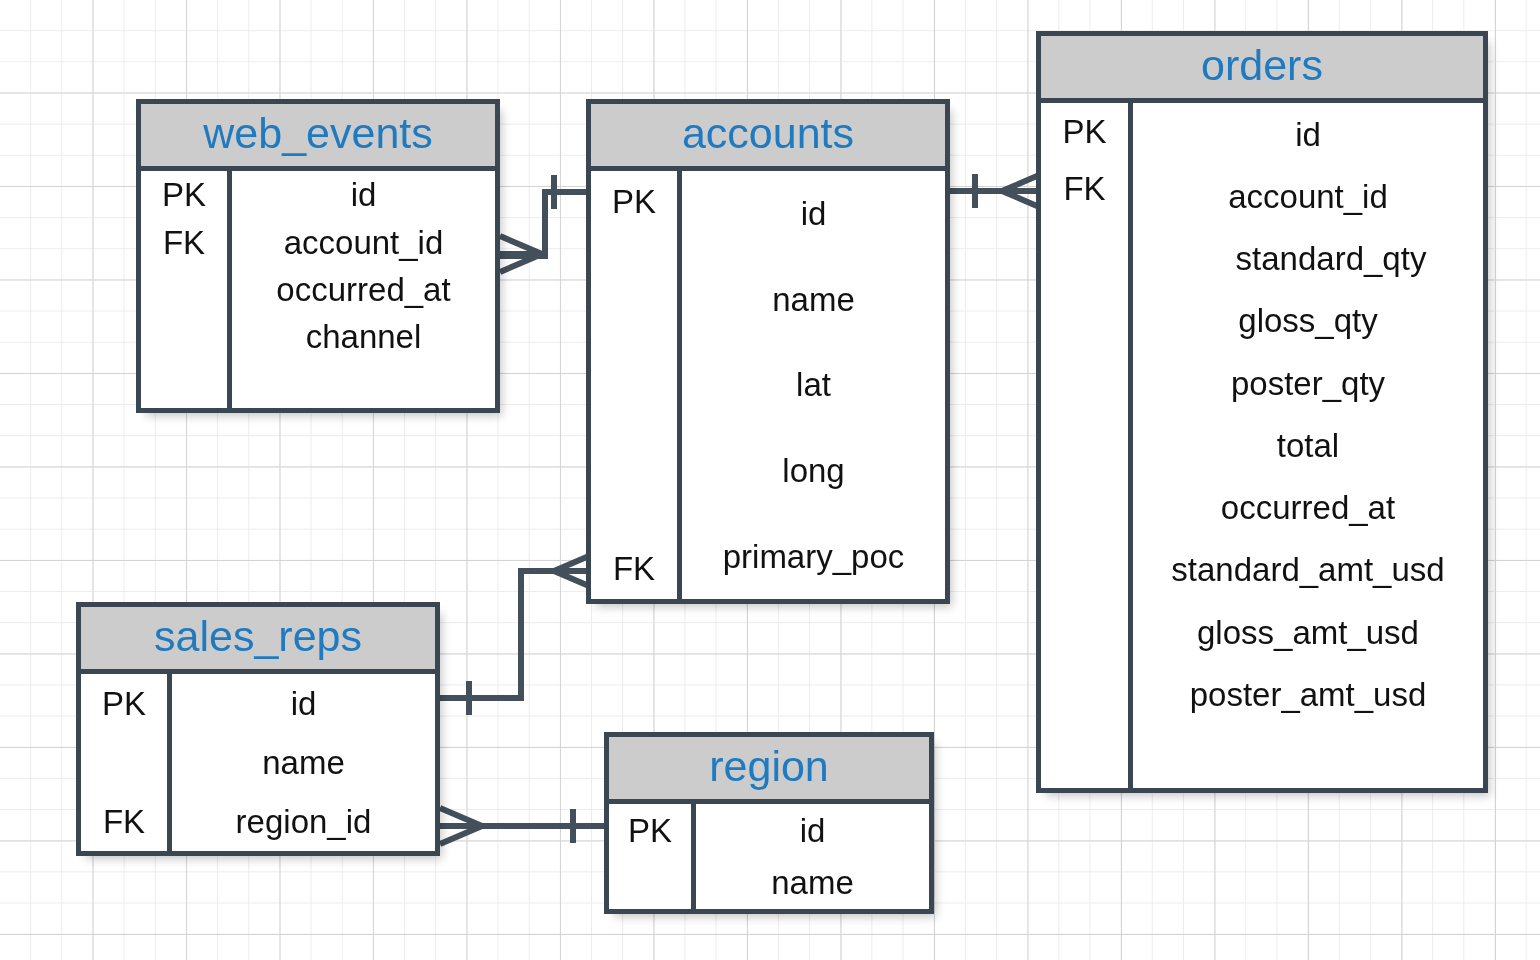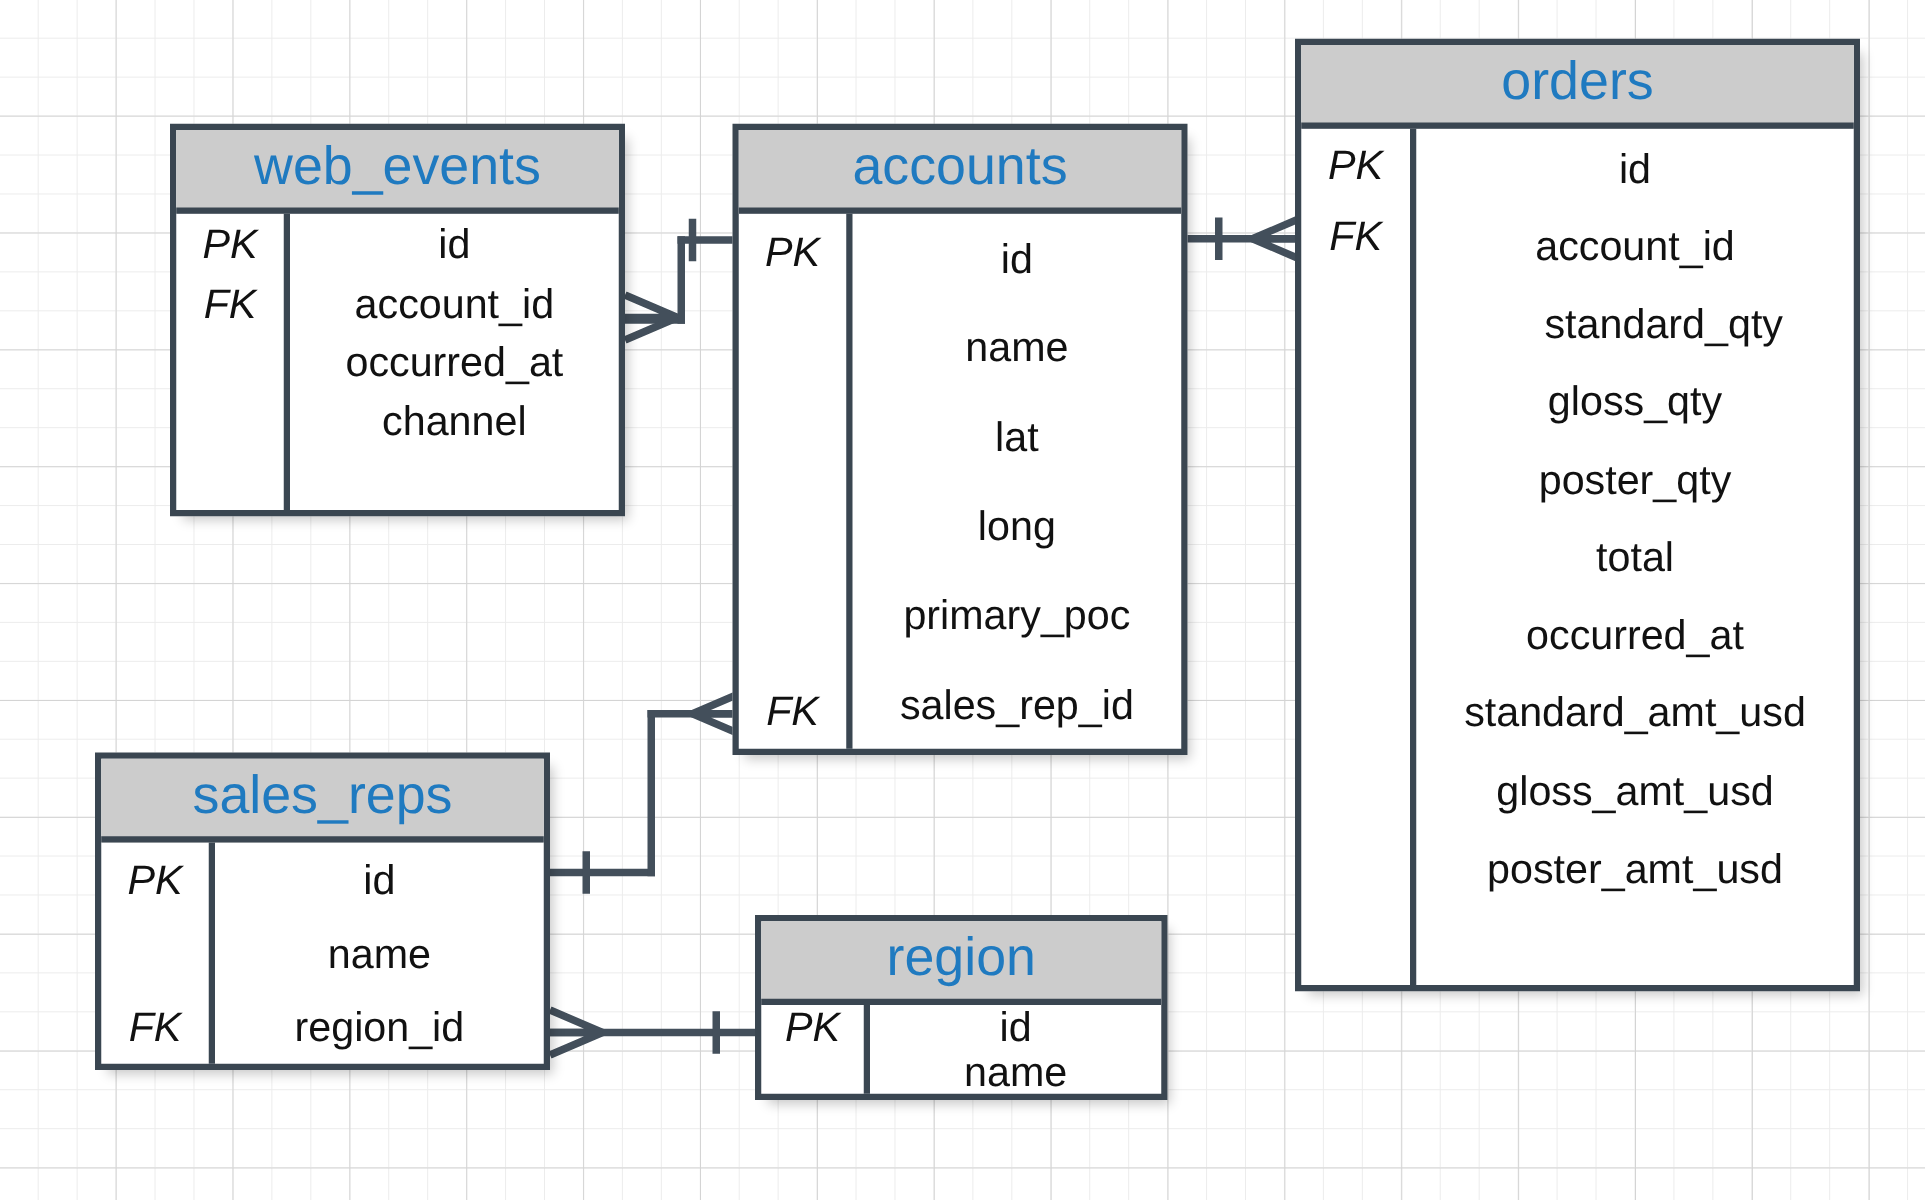"PK" .key-cell { font-style: italic -> none }
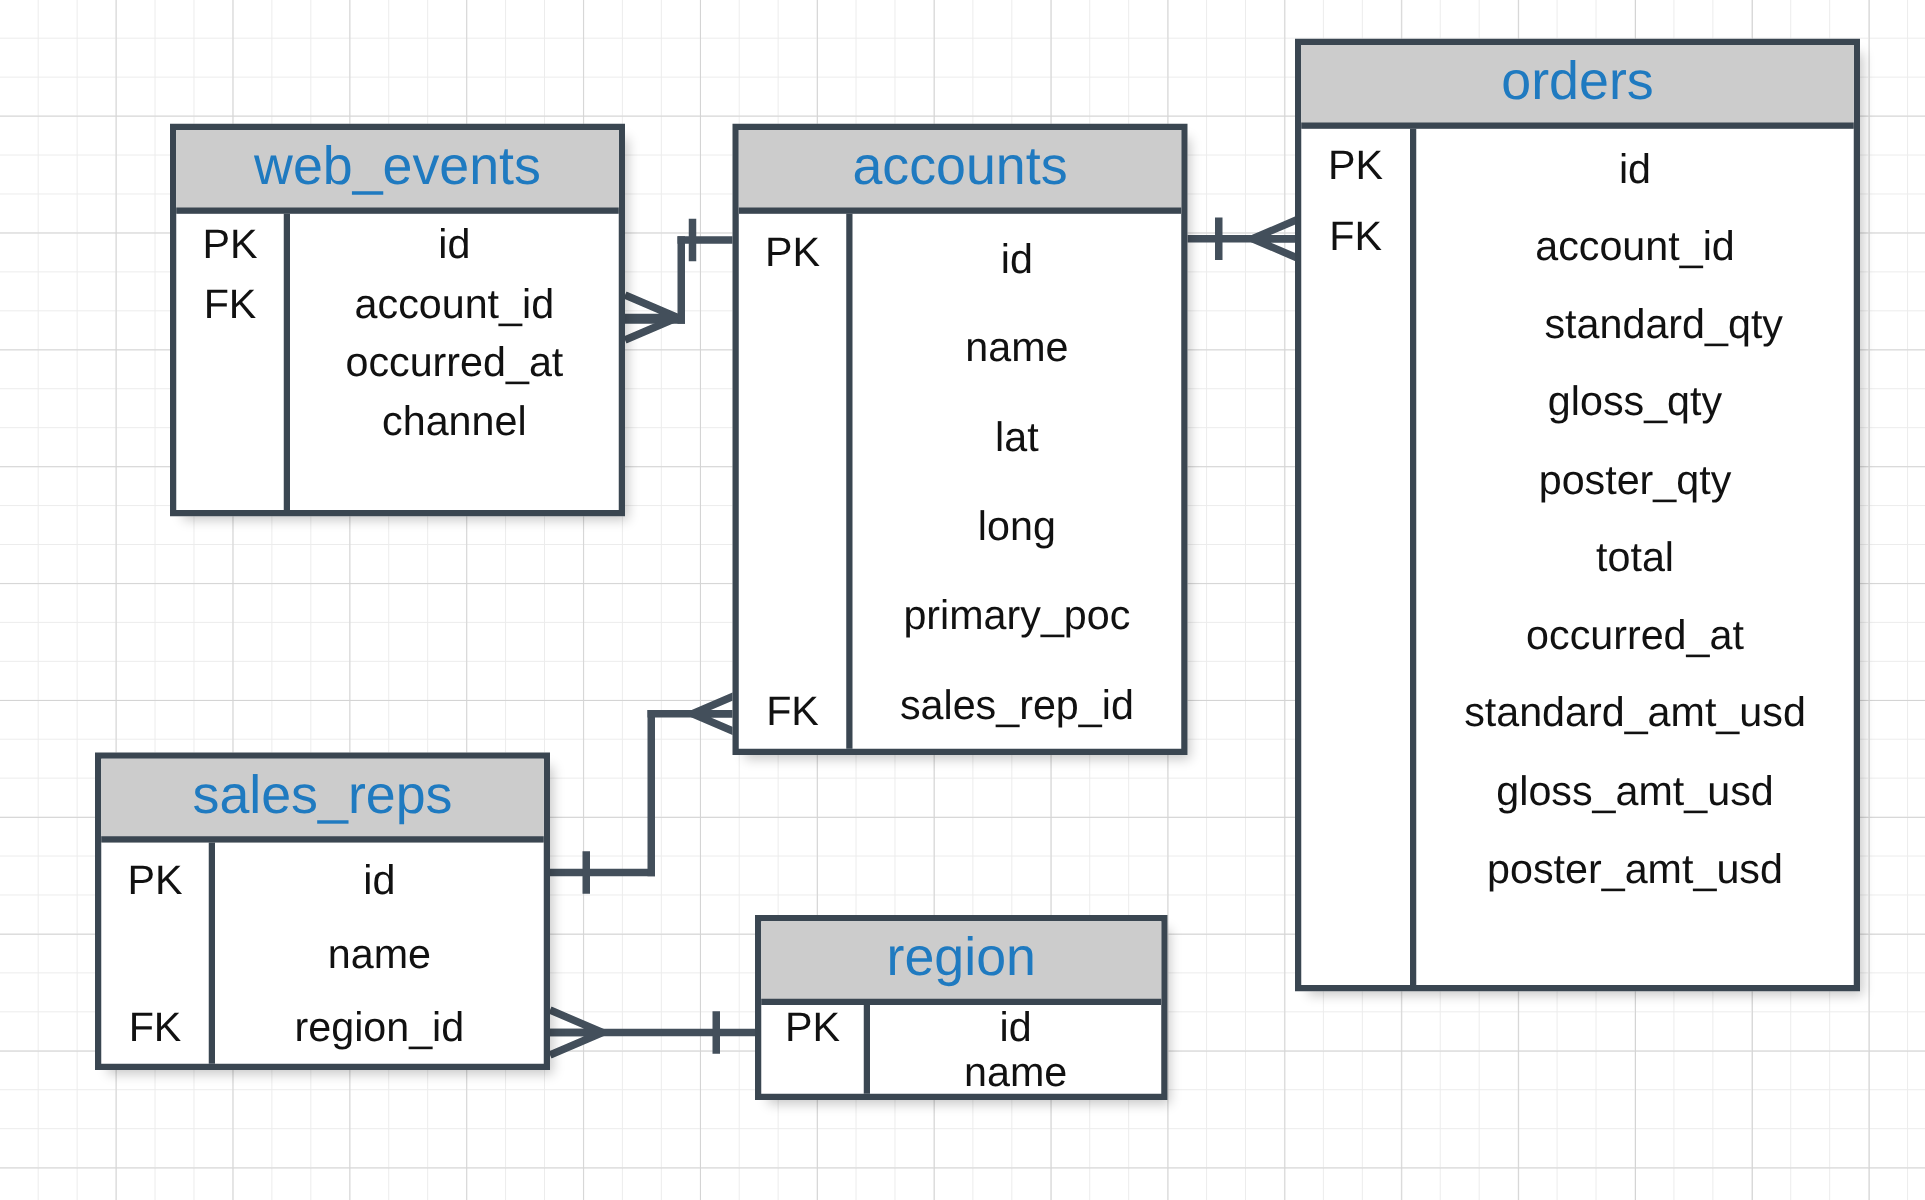"sales_rep_id" div.field-cell { html: <div>sales_rep_id</div> -> none }
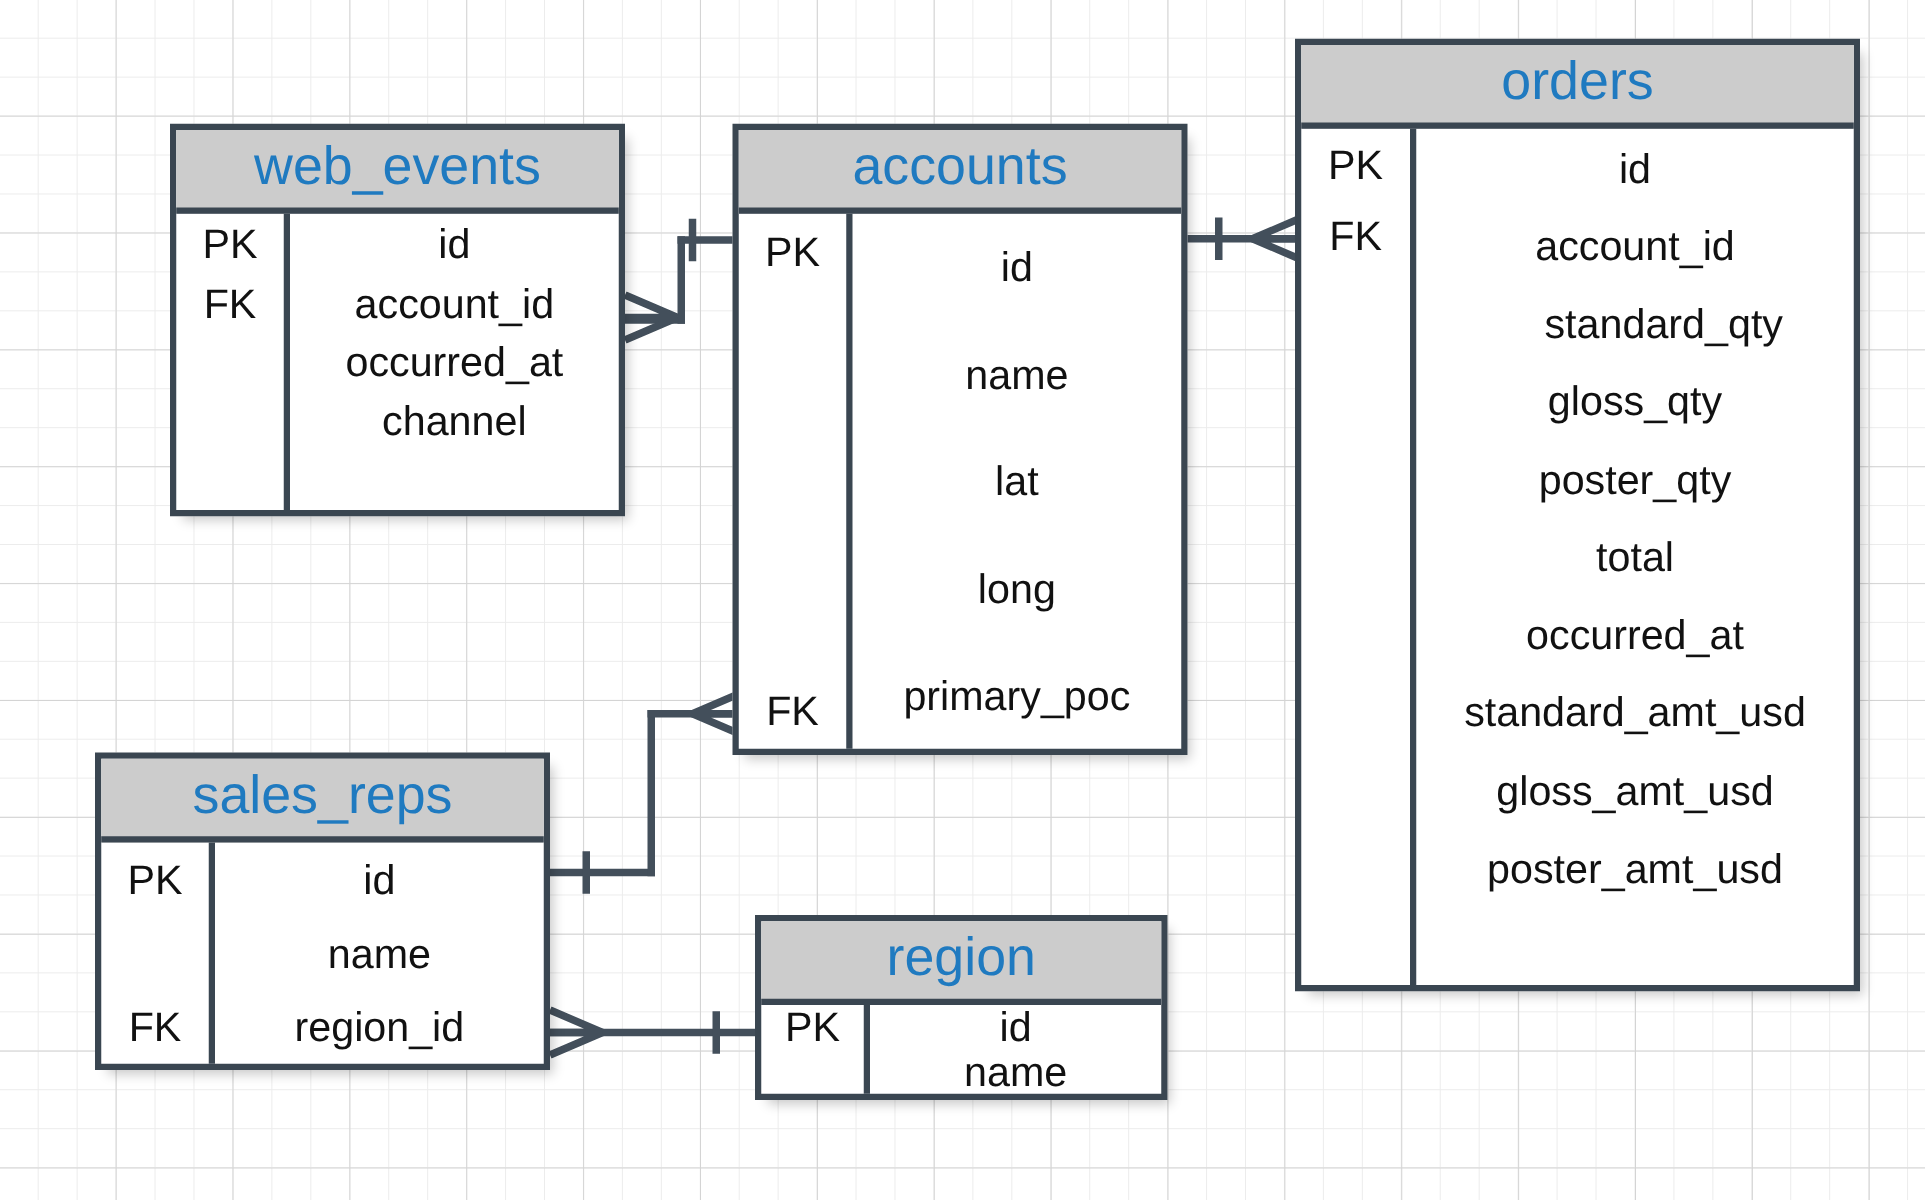"region" div.entity { height: 148px -> 182px }
